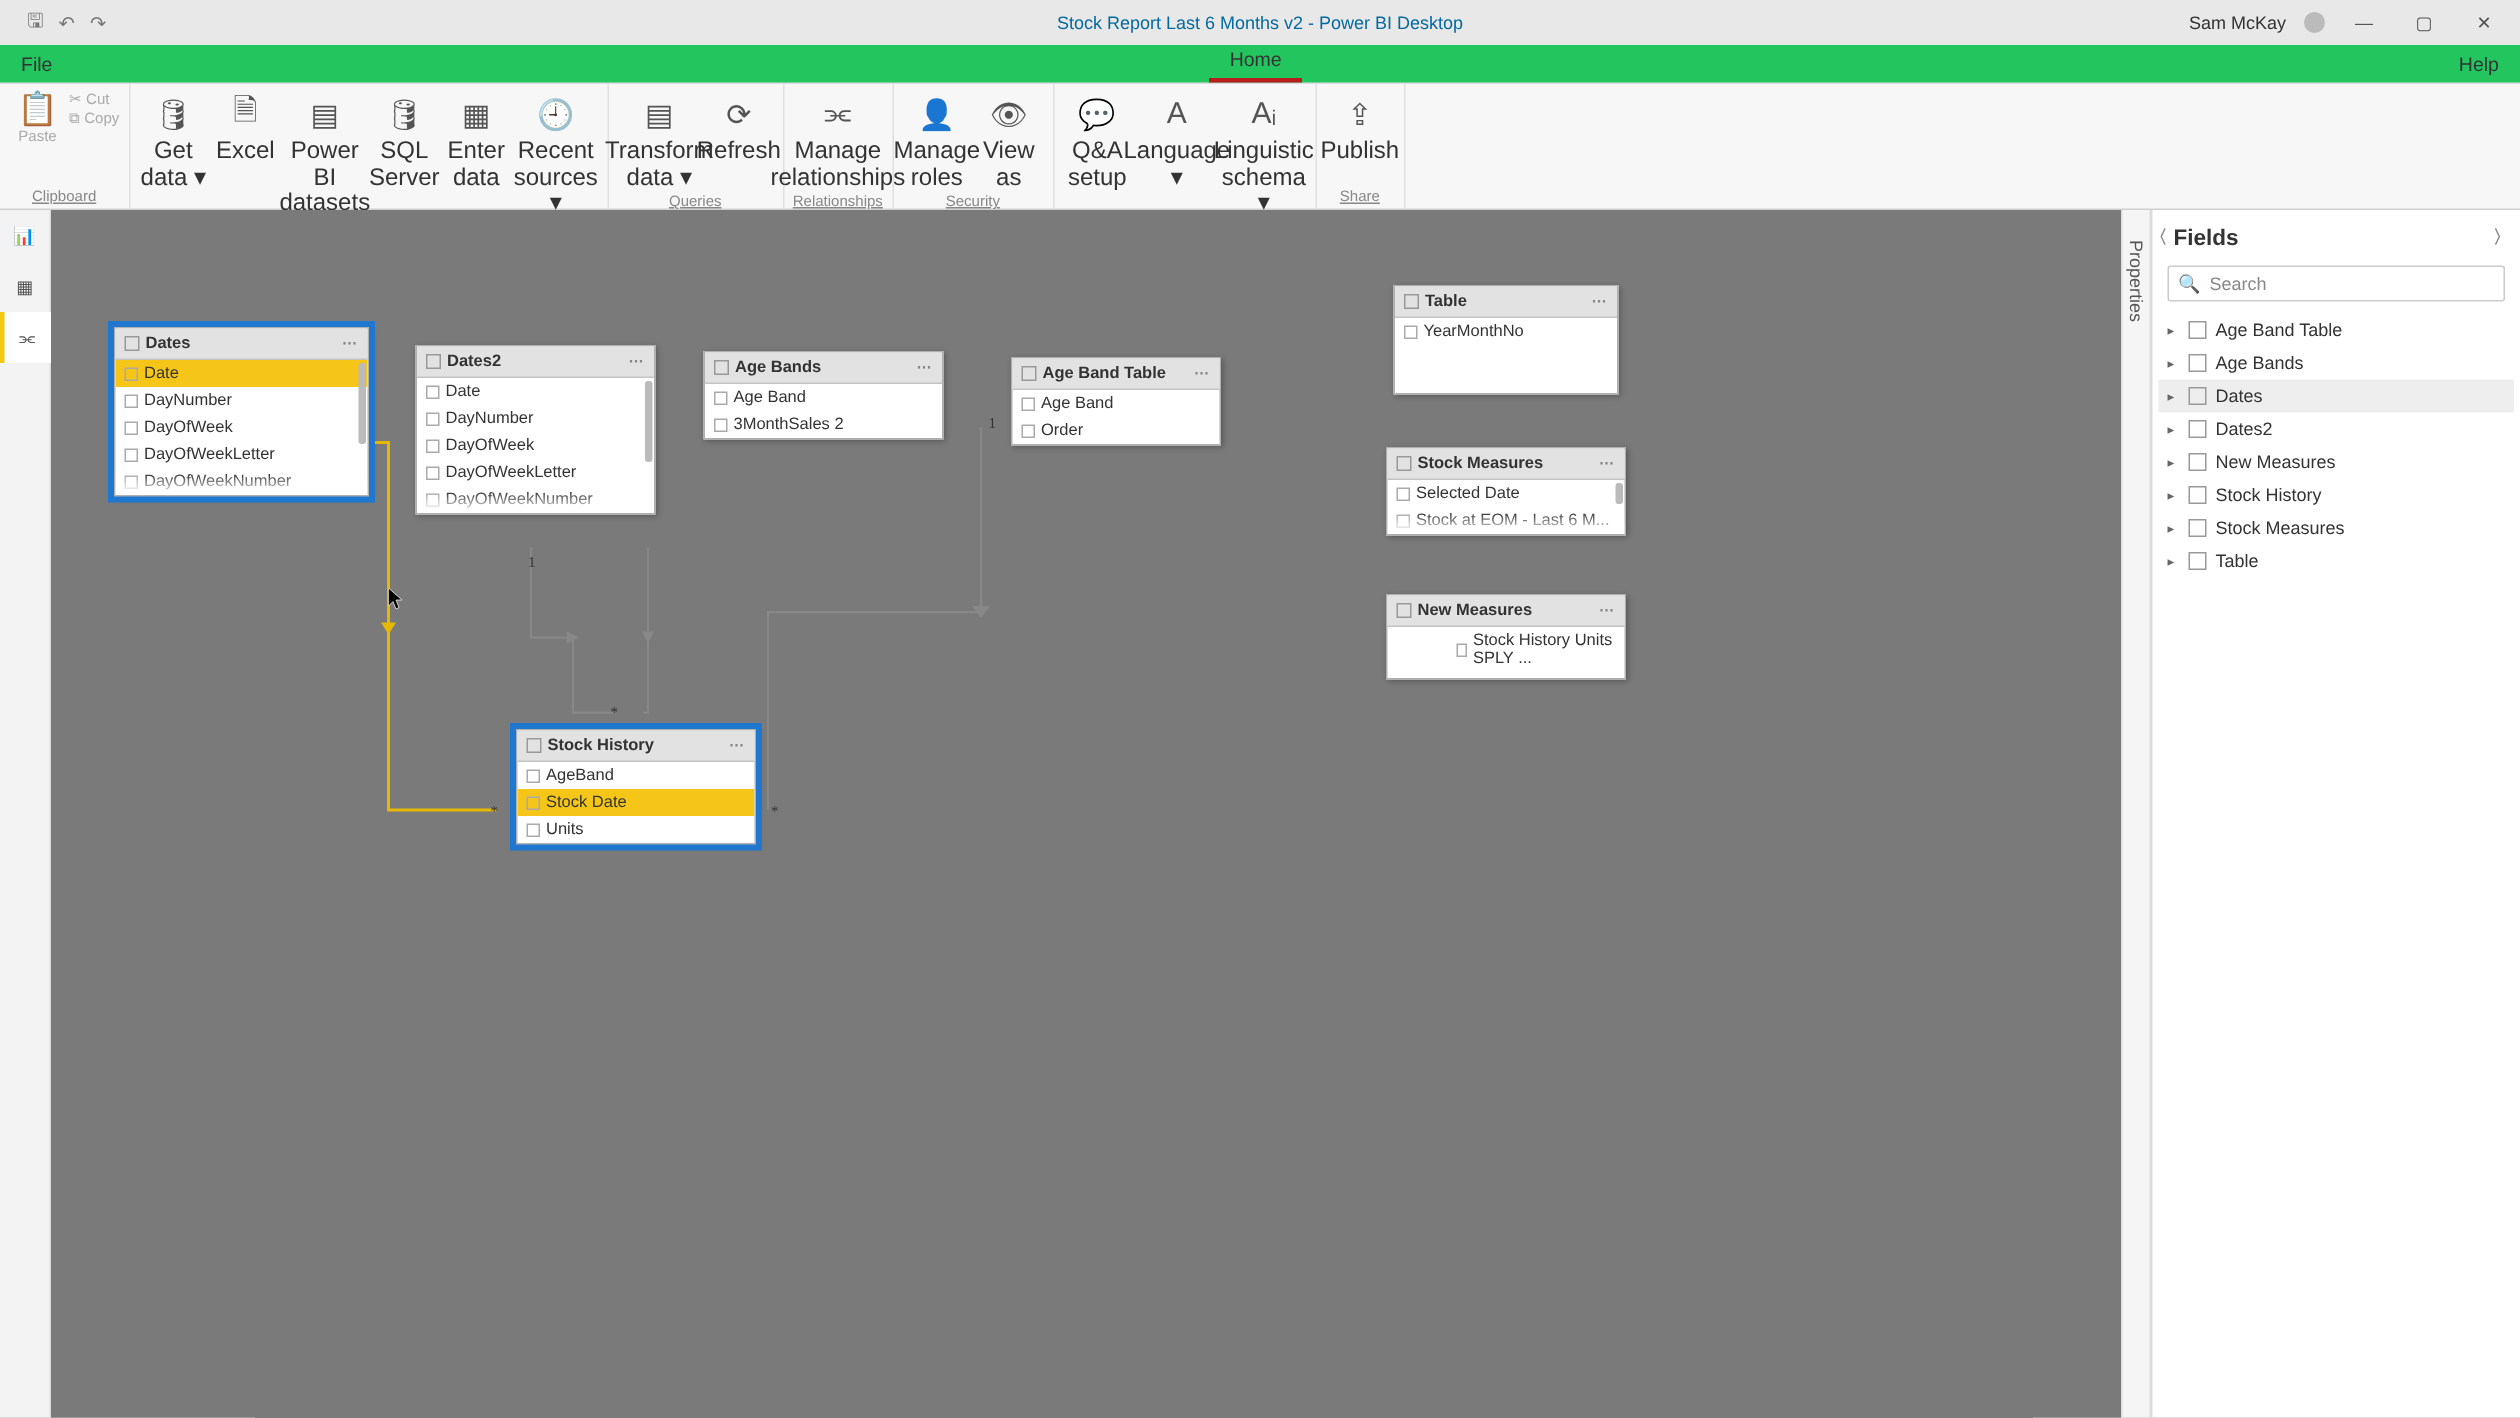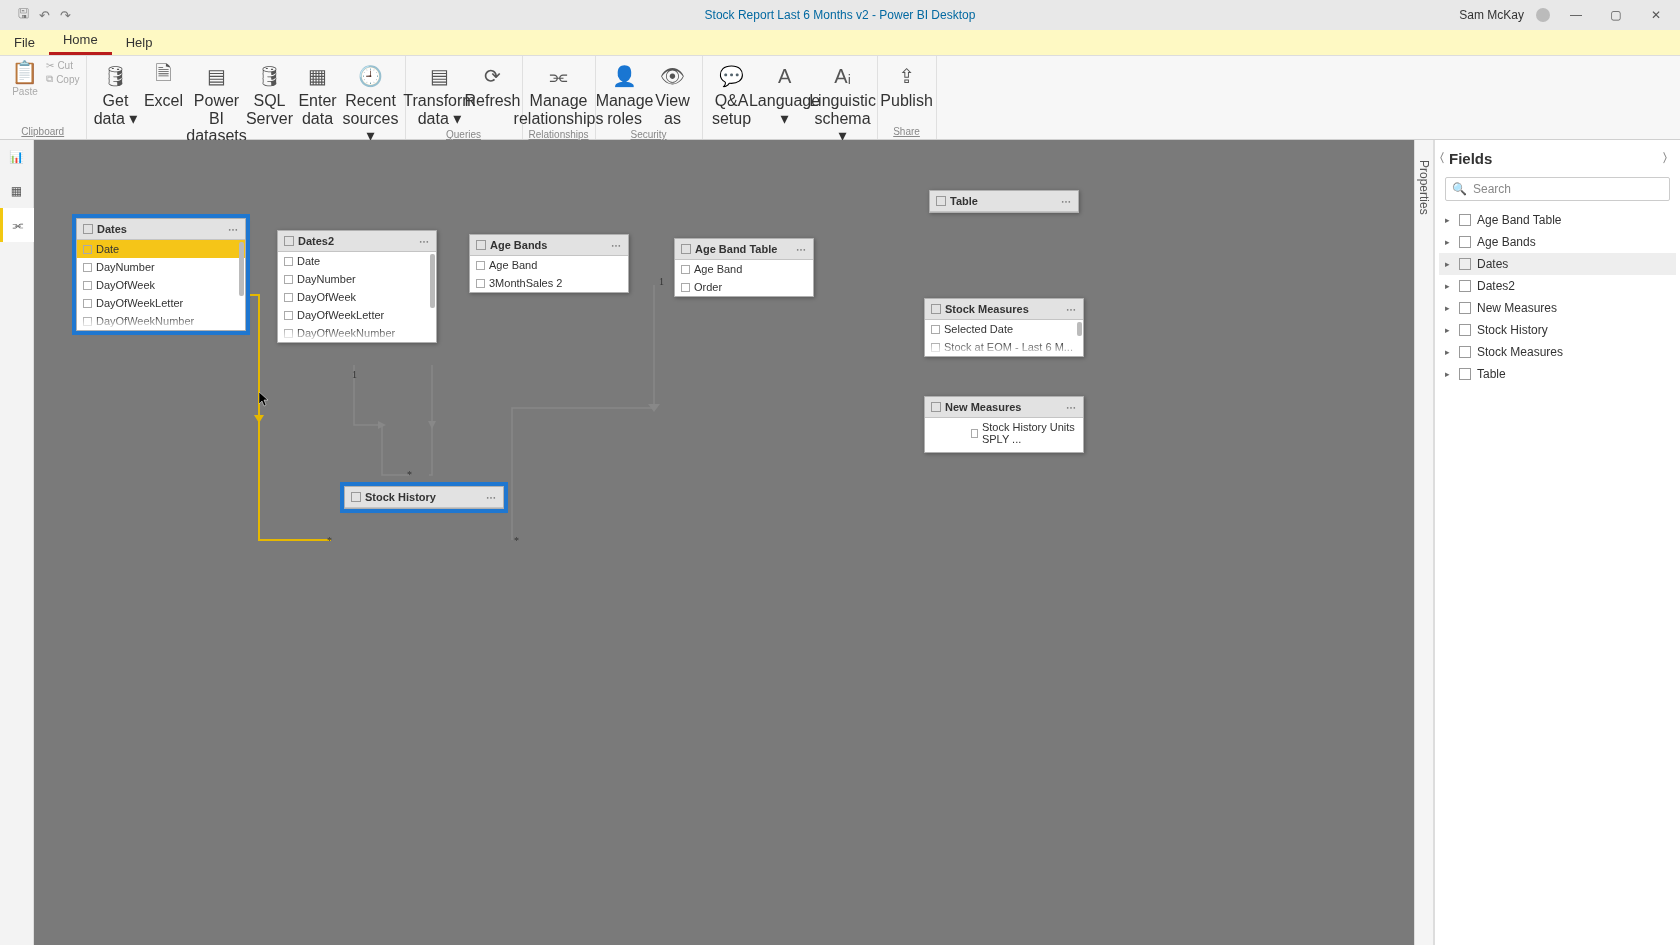"File" .menu { background: #fef9c3 -> #22c55e; justify-content: none -> space-between }
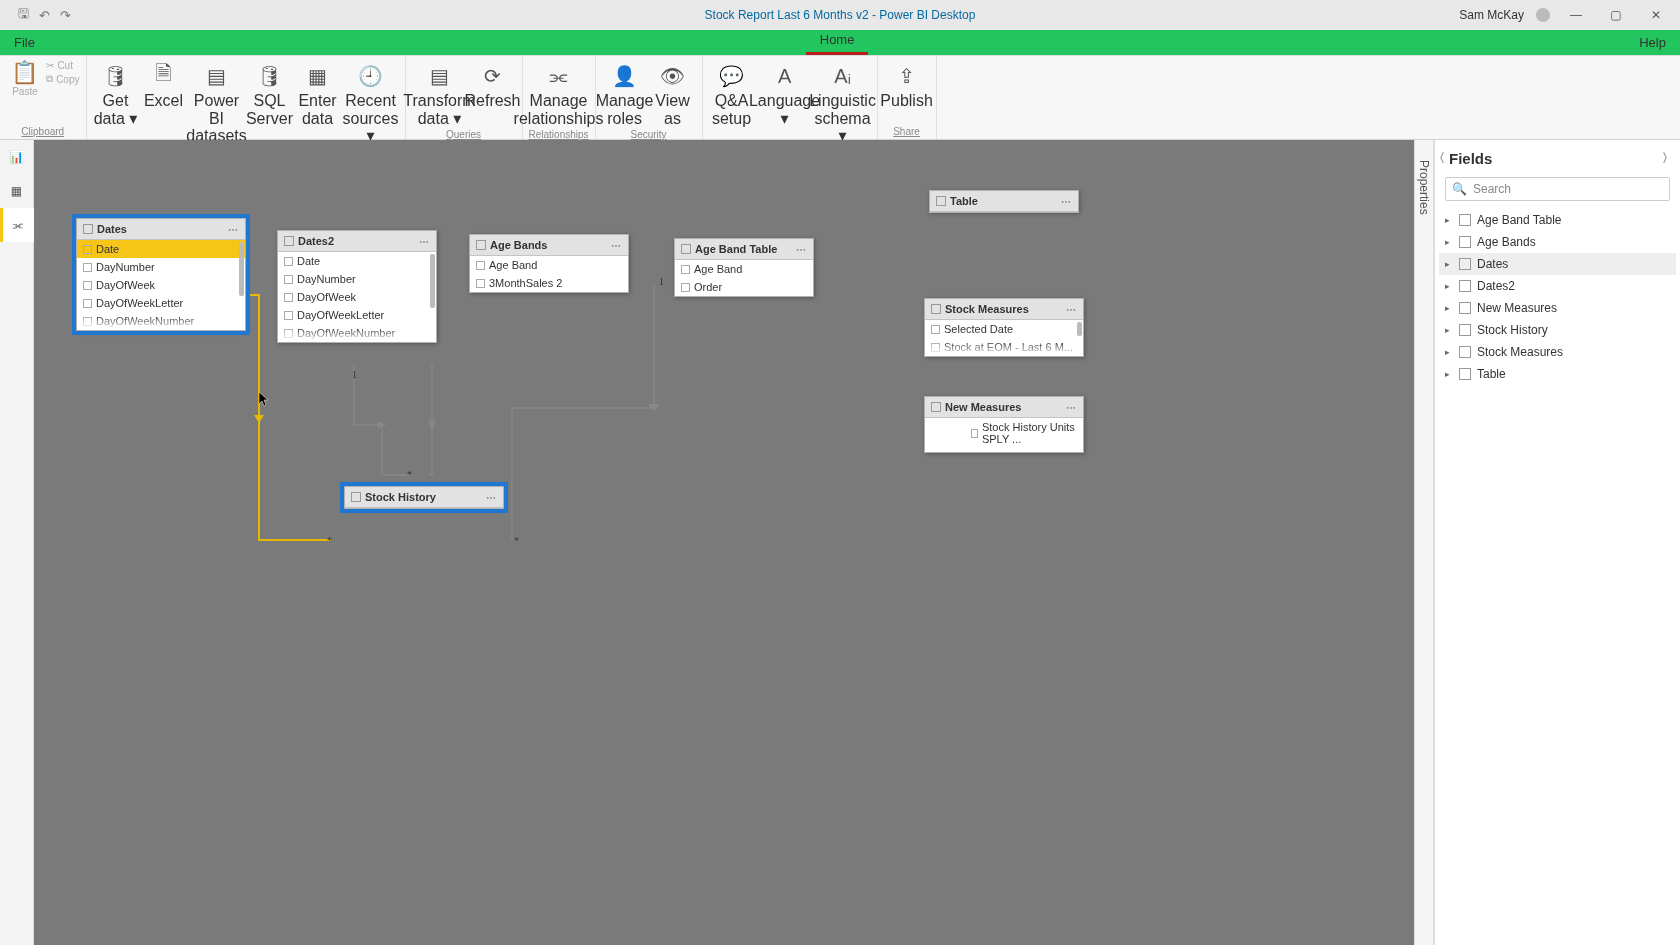"YearMonthNo" div.tbody { html: none -> <div> <div> <span></span> <span>YearMonthNo</span> </div> </div> }
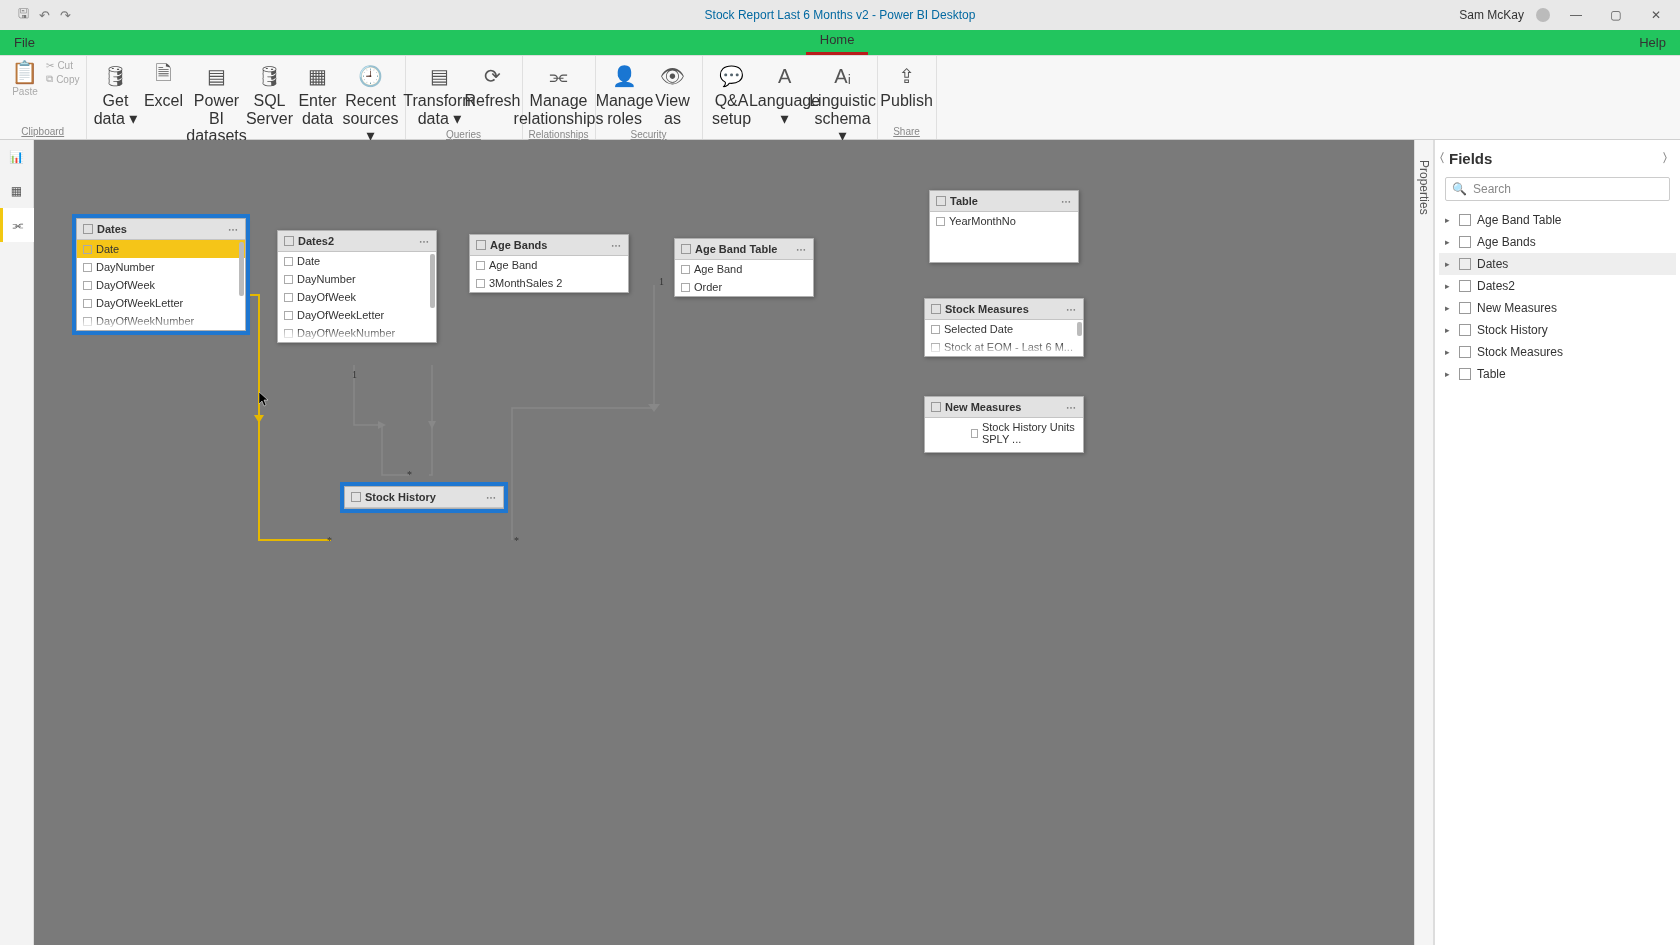"AgeBand" div.tbody { html: none -> <div> <div> <span></span> <span>AgeBand</span> </div> <div> <span></span> <span>Stock Date</span> </div> <div> <span></span> <span>Units</span> </div> </div> }
